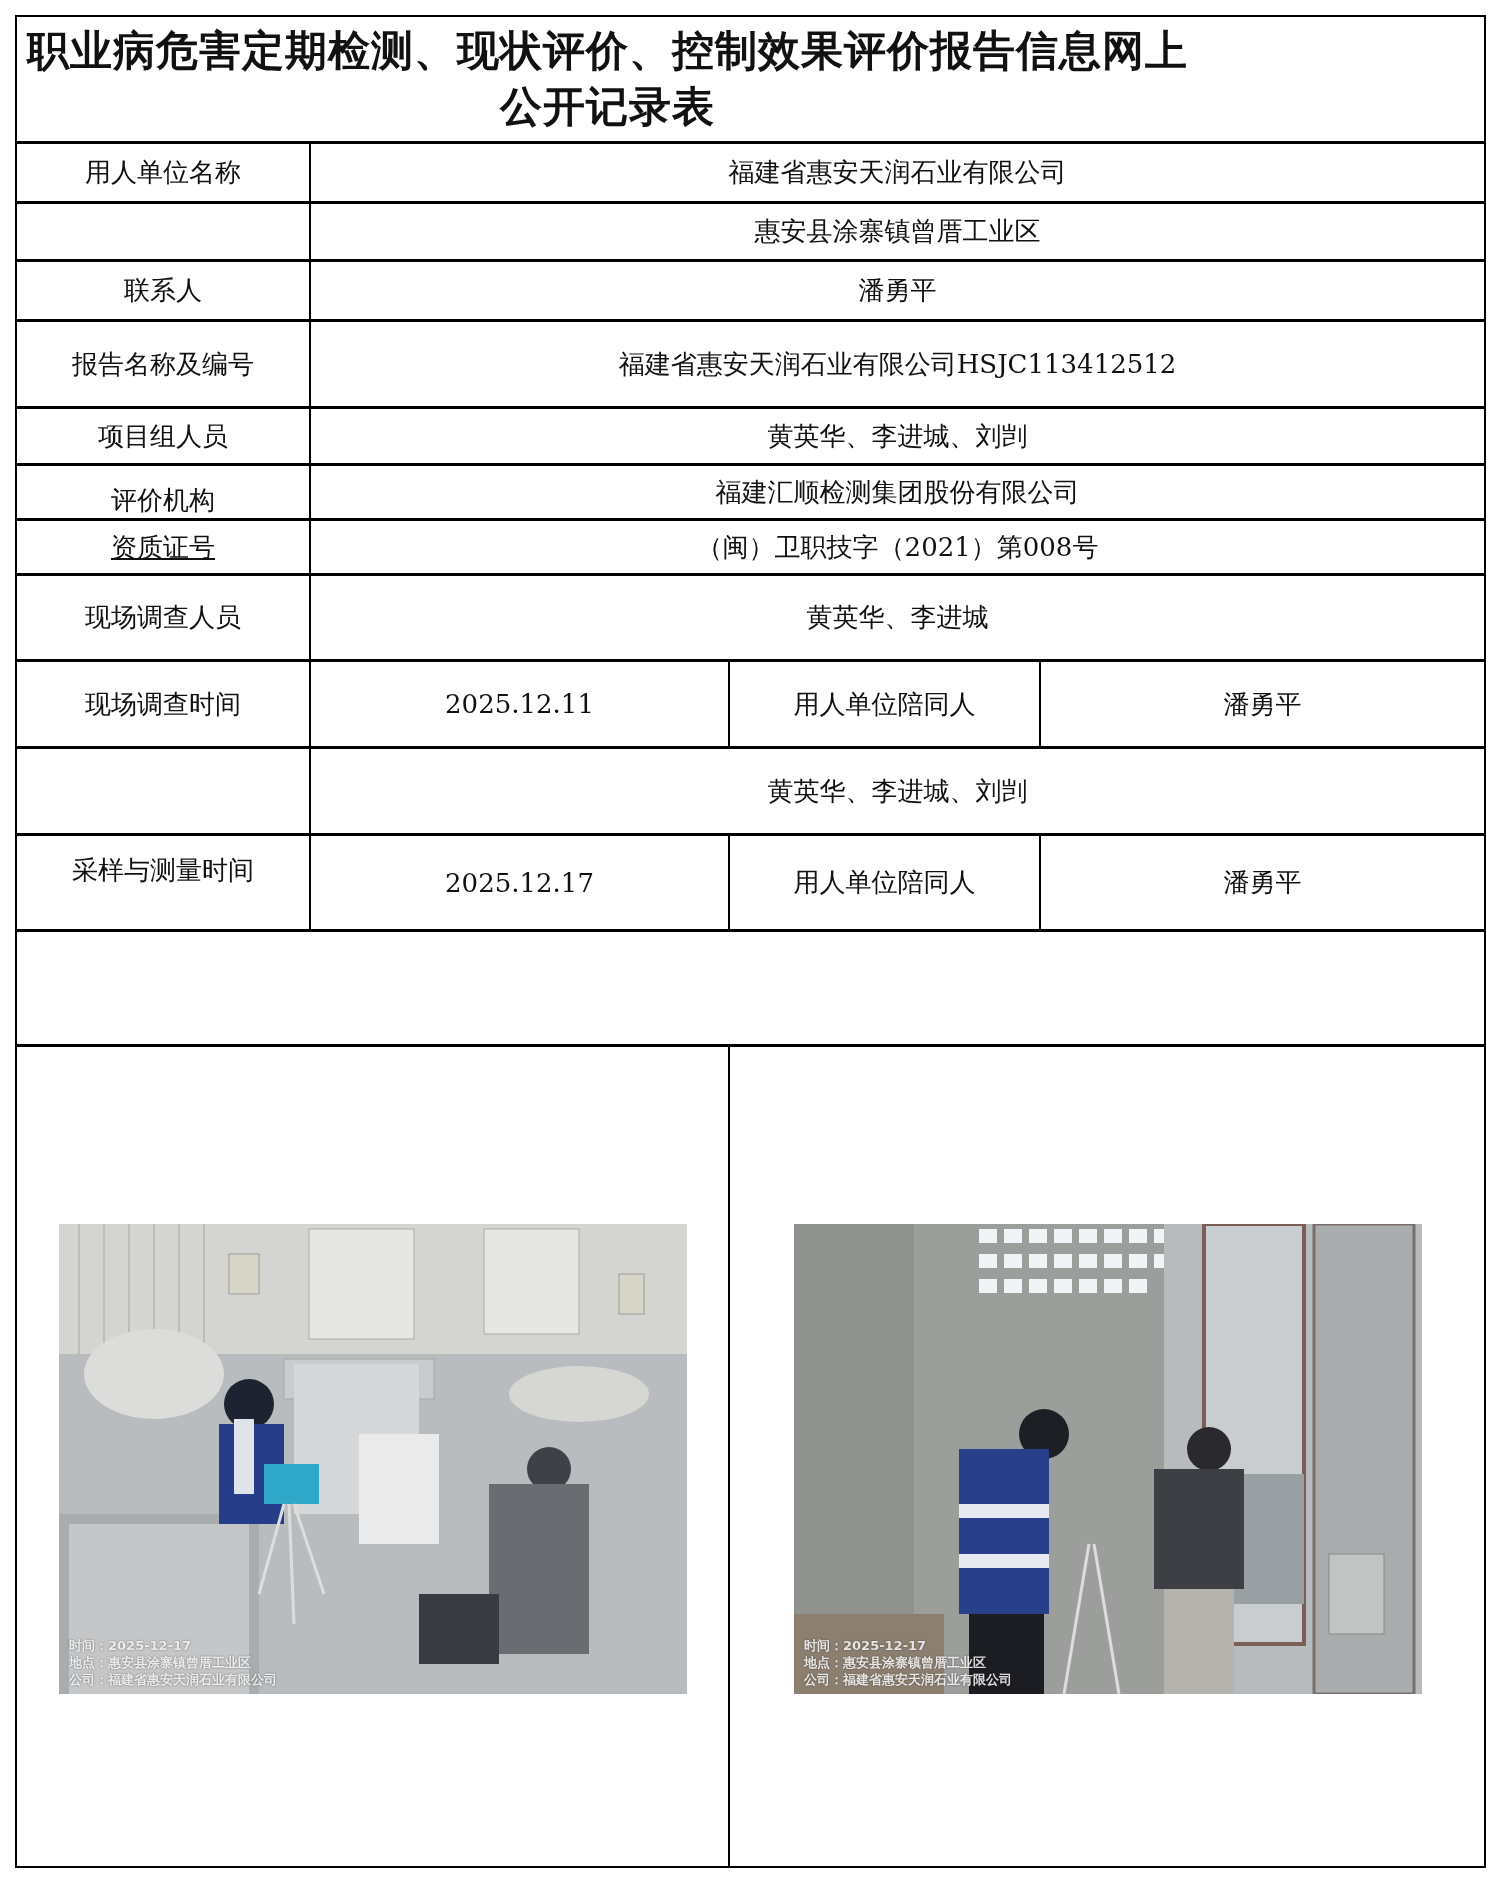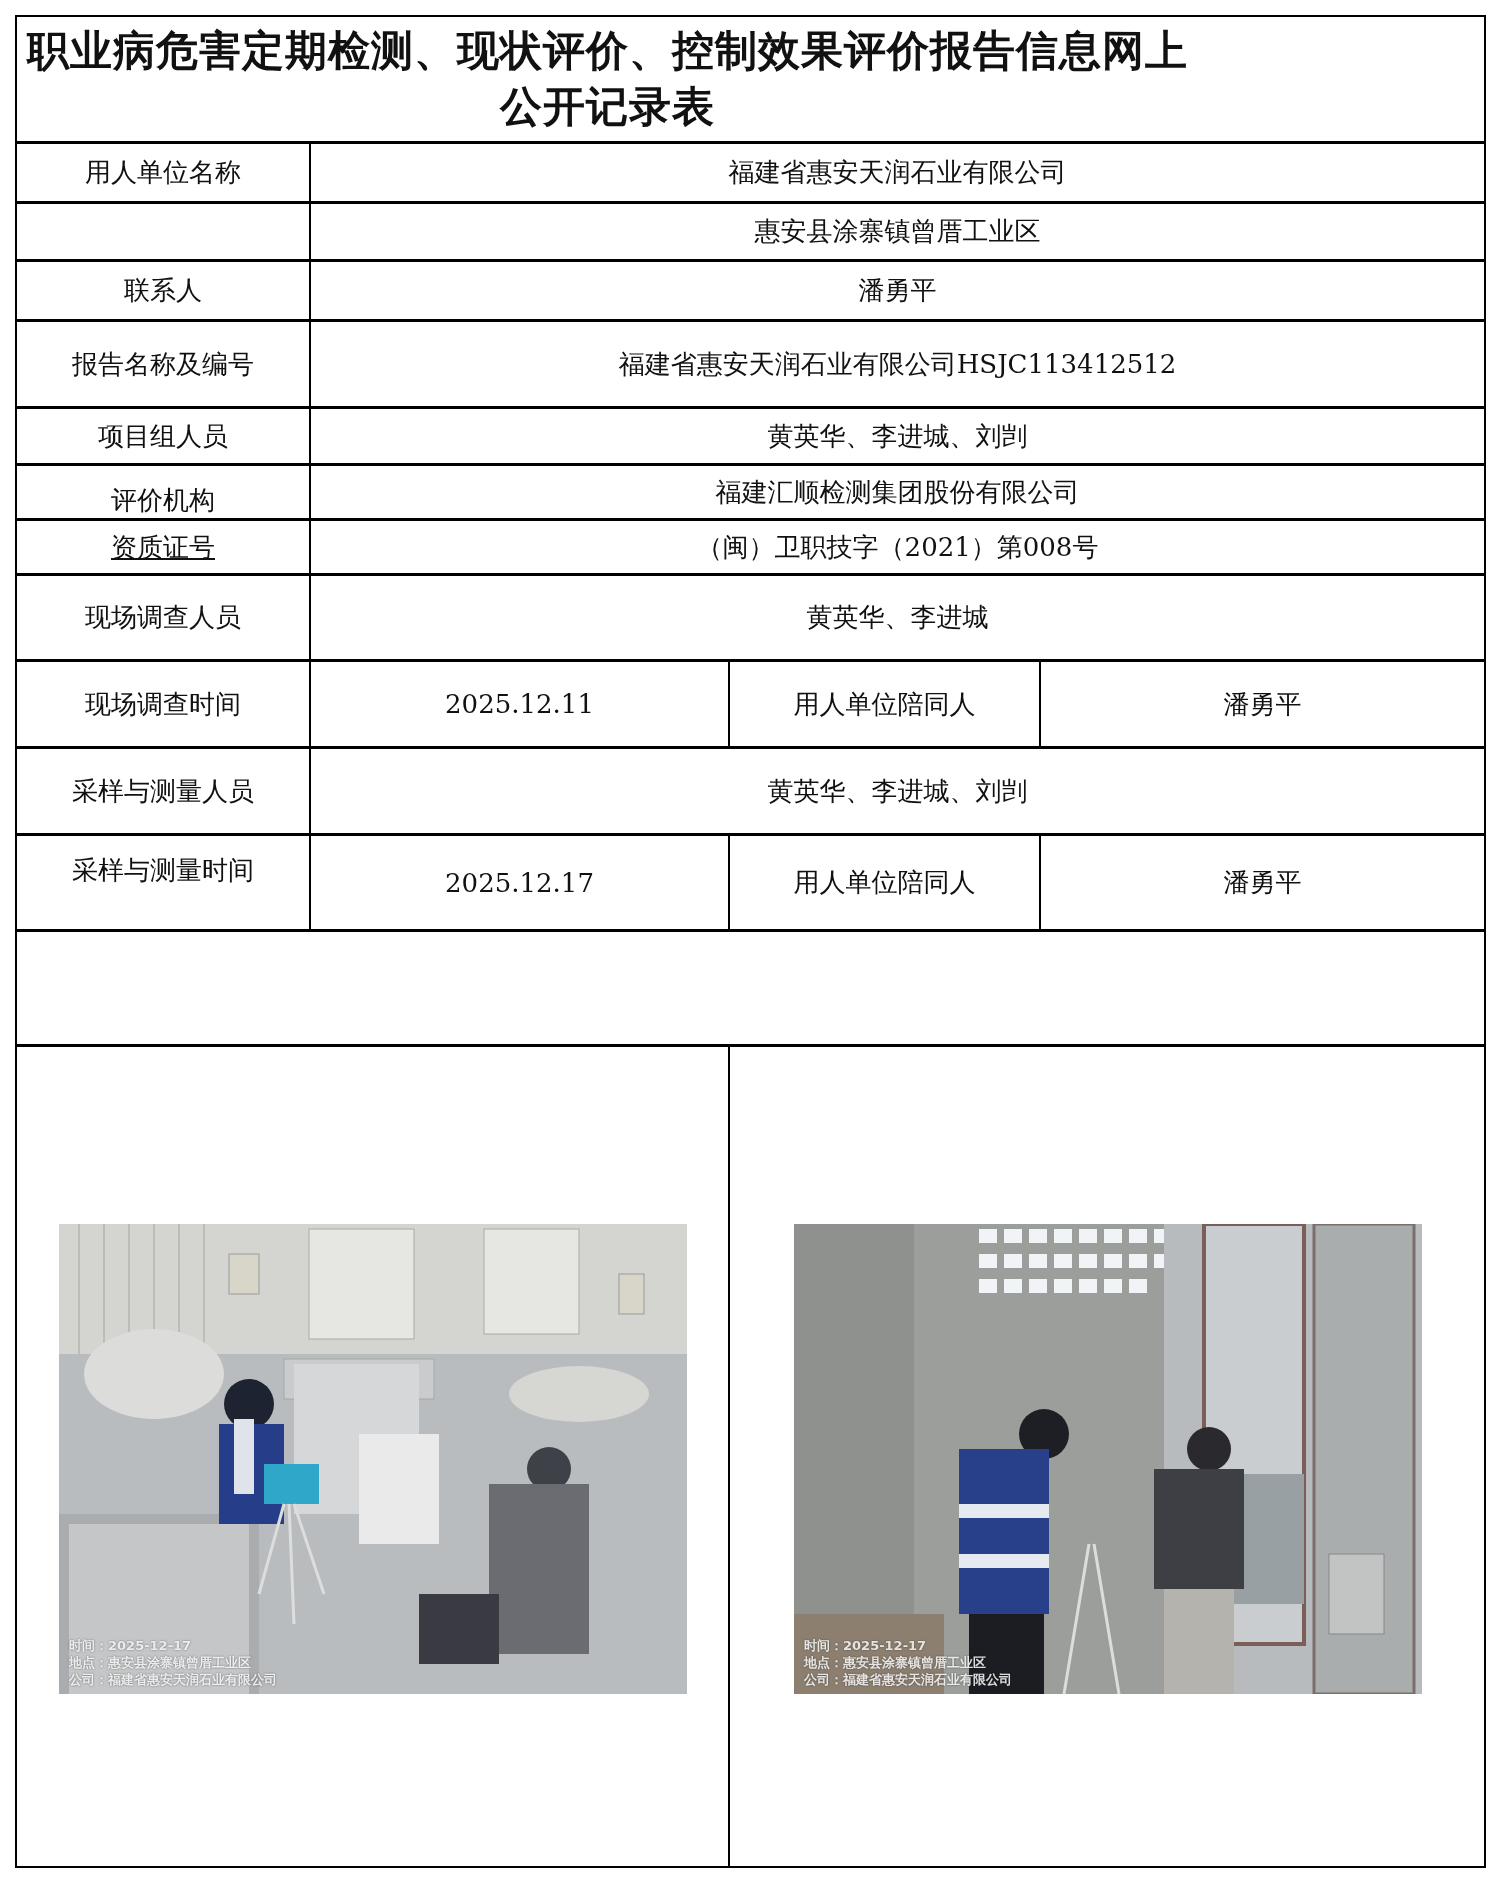"采样与测量人员" div.cell { html: <div>采样与测量人员</div> -> none }
